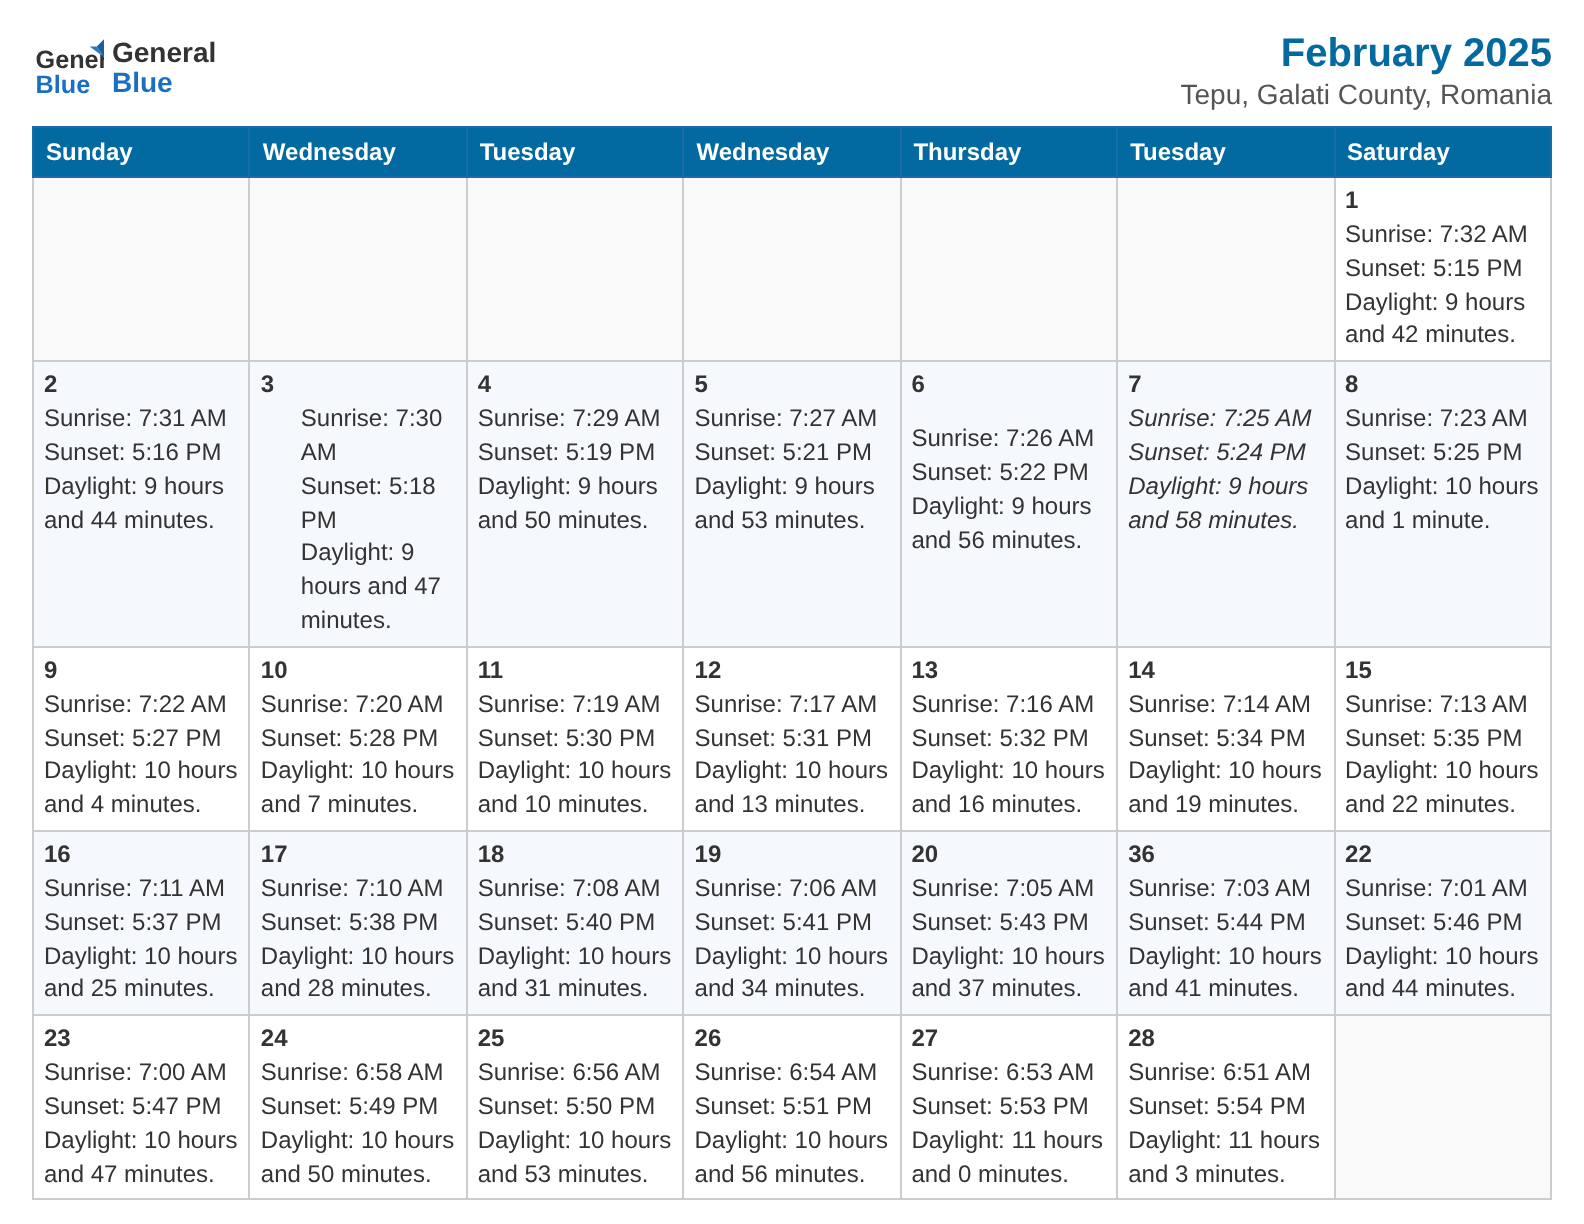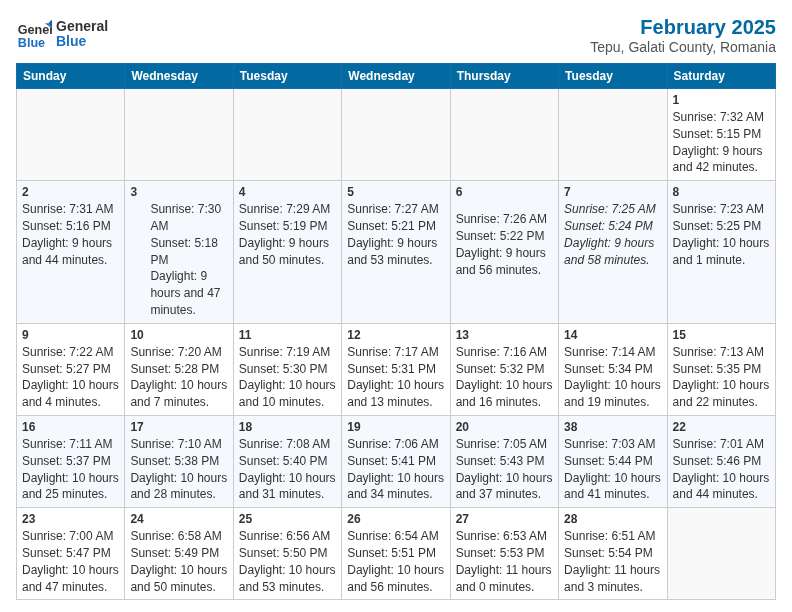"38" span.day-num { text: 38 -> 36 }
